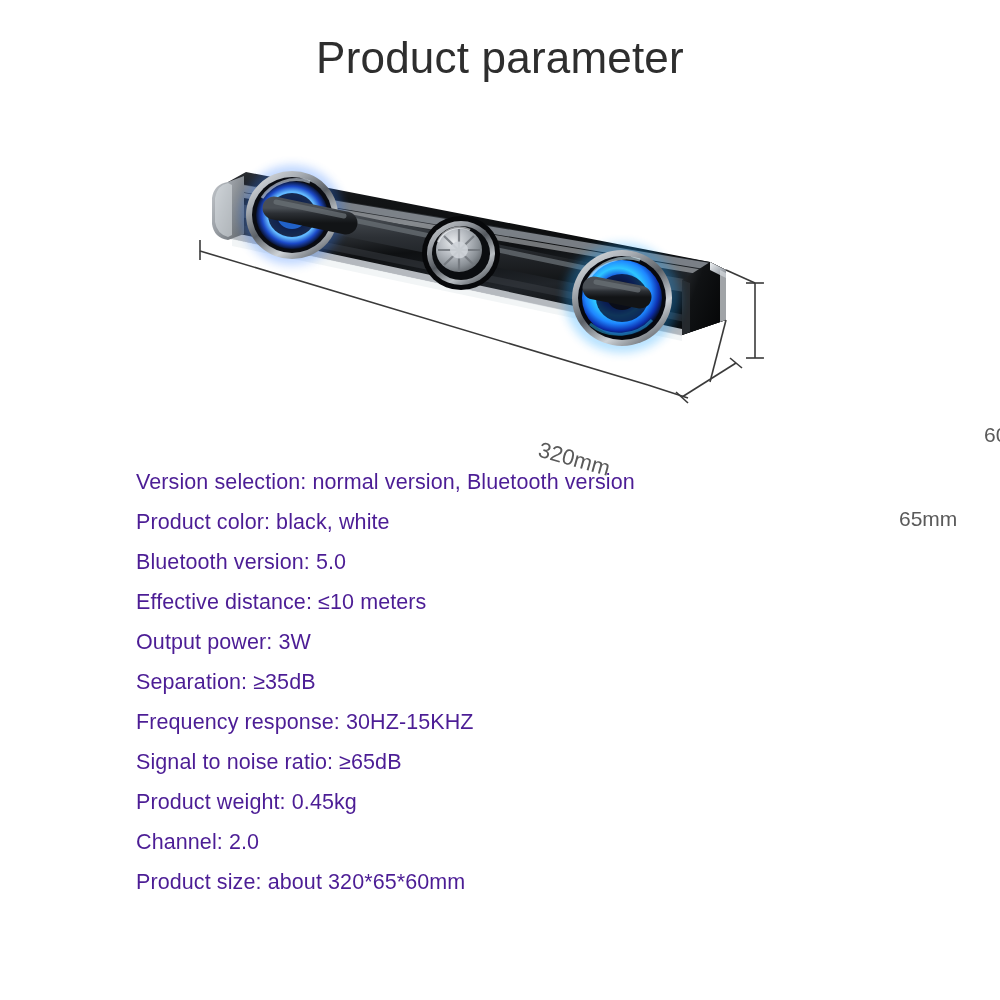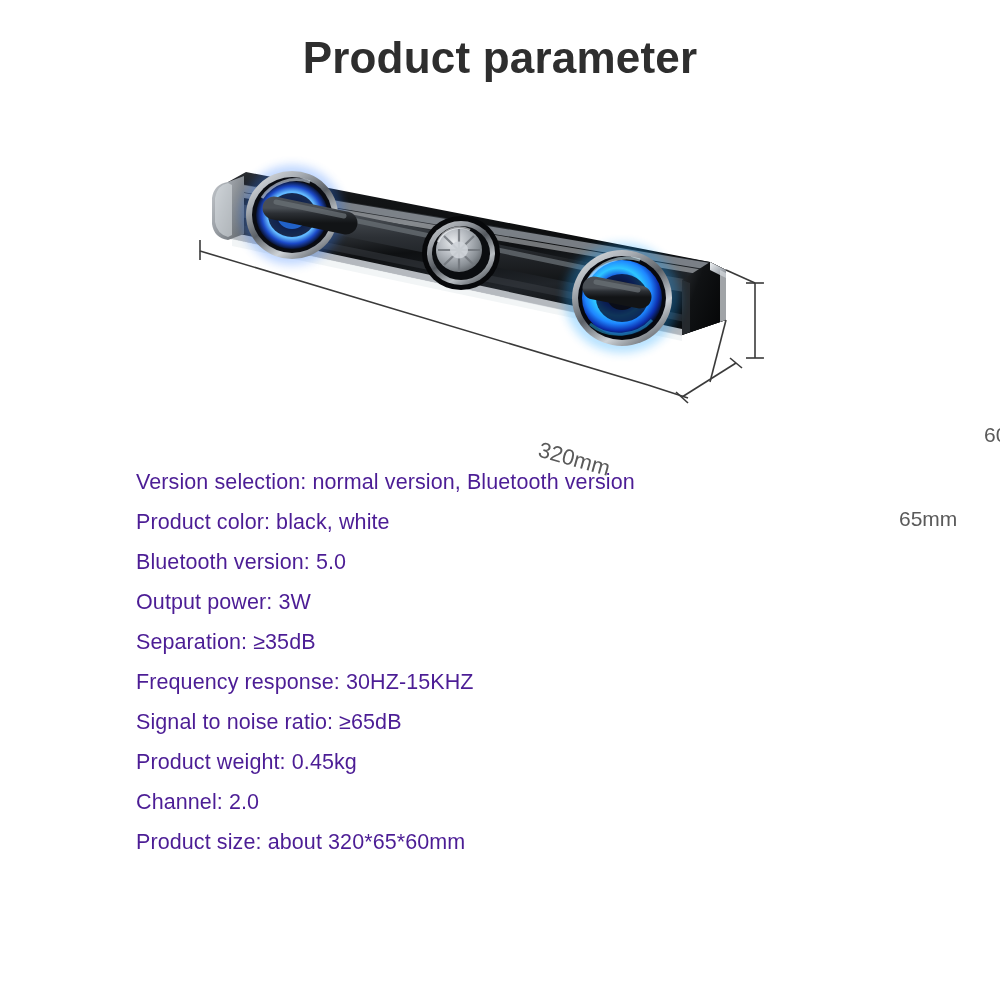"Product parameter" #page-title { font-weight: bold -> normal }
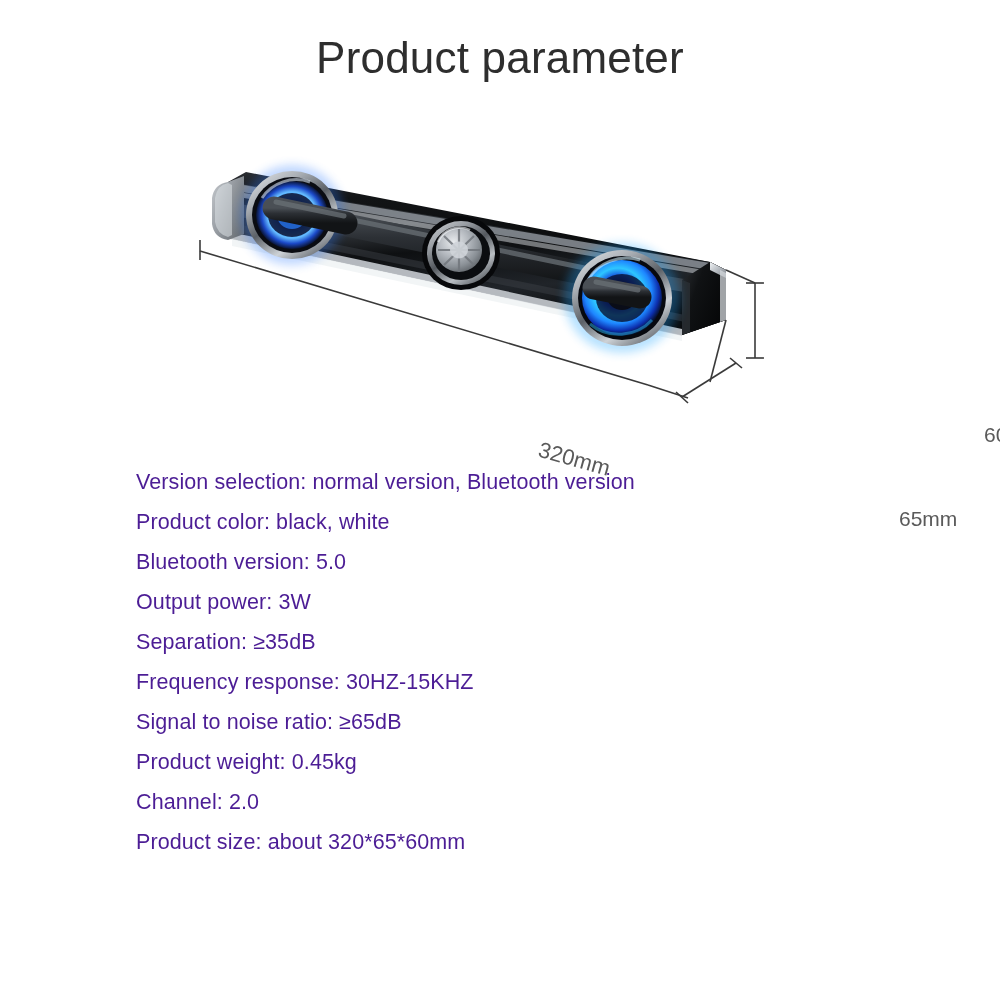"Effective distance: ≤10 meters" div.spec-line { html: none -> <div>Effective distance: ≤10 meters</div> }
